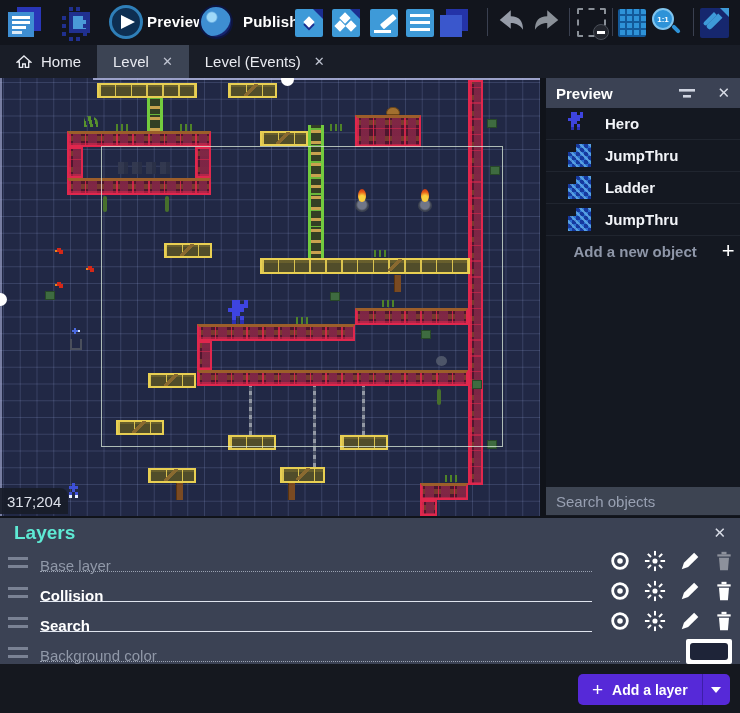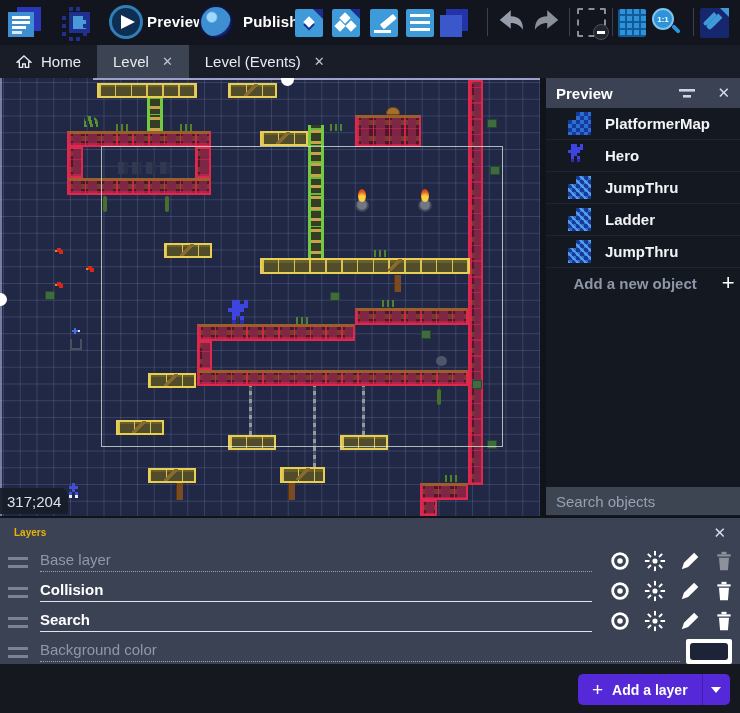"PlatformerMap" div.obj-row { html: <div> <div></div> <span>PlatformerMap</span> </div> -> none }
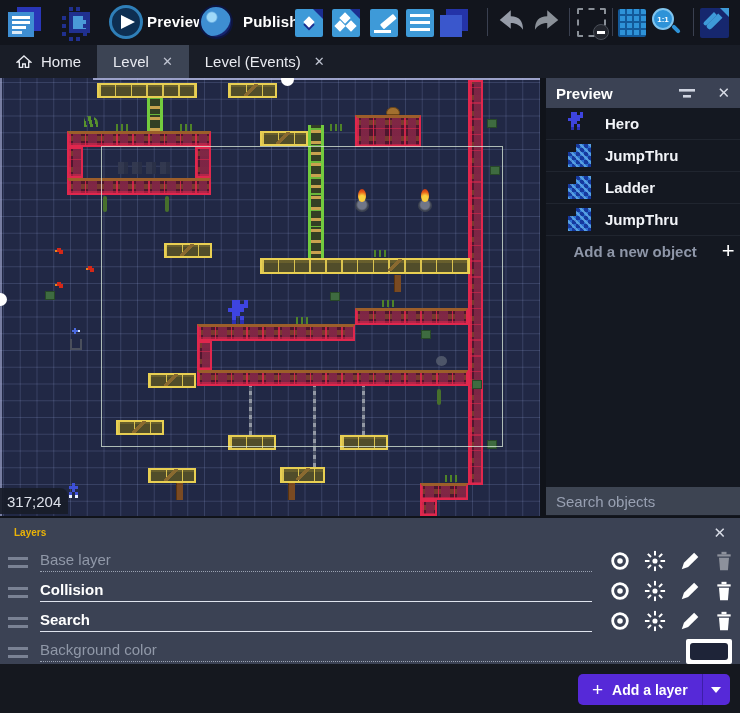"Layers" #layhead .title { color: #eab308 -> #5eead4; font-size: 10px -> 19px }
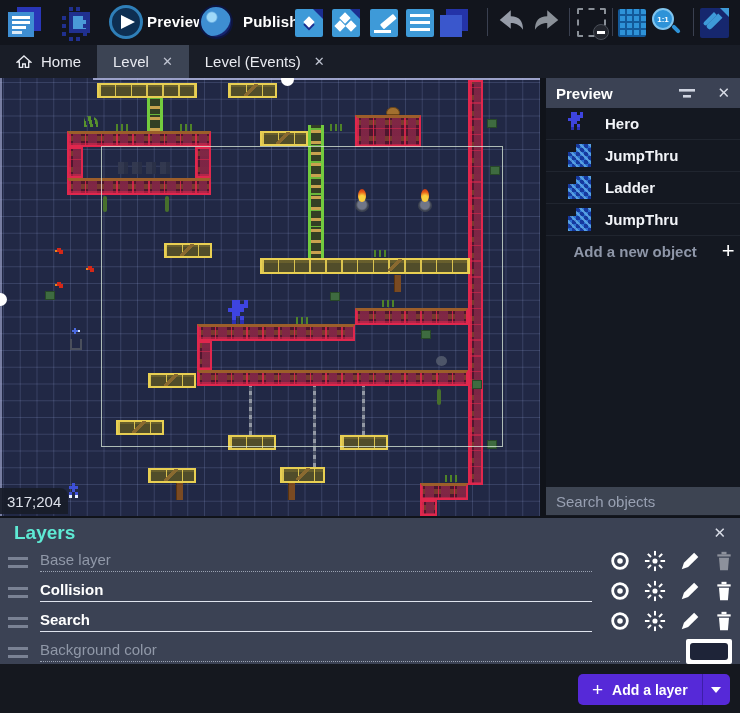"Base layer" .lrow .lname { top: 4px -> 10px }
